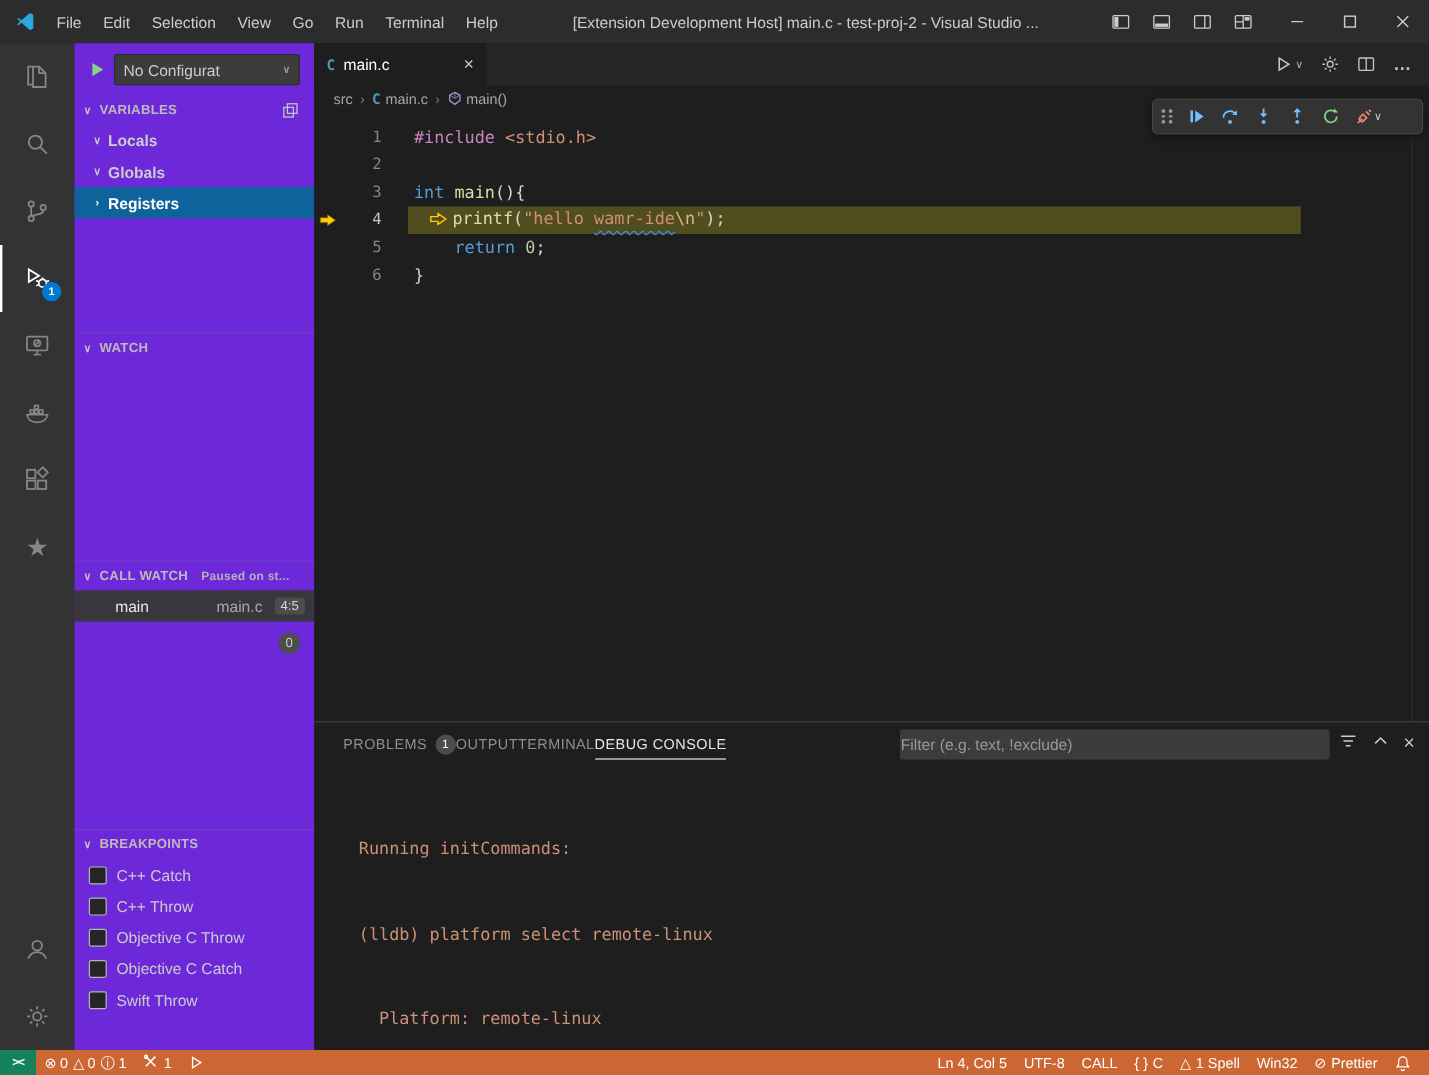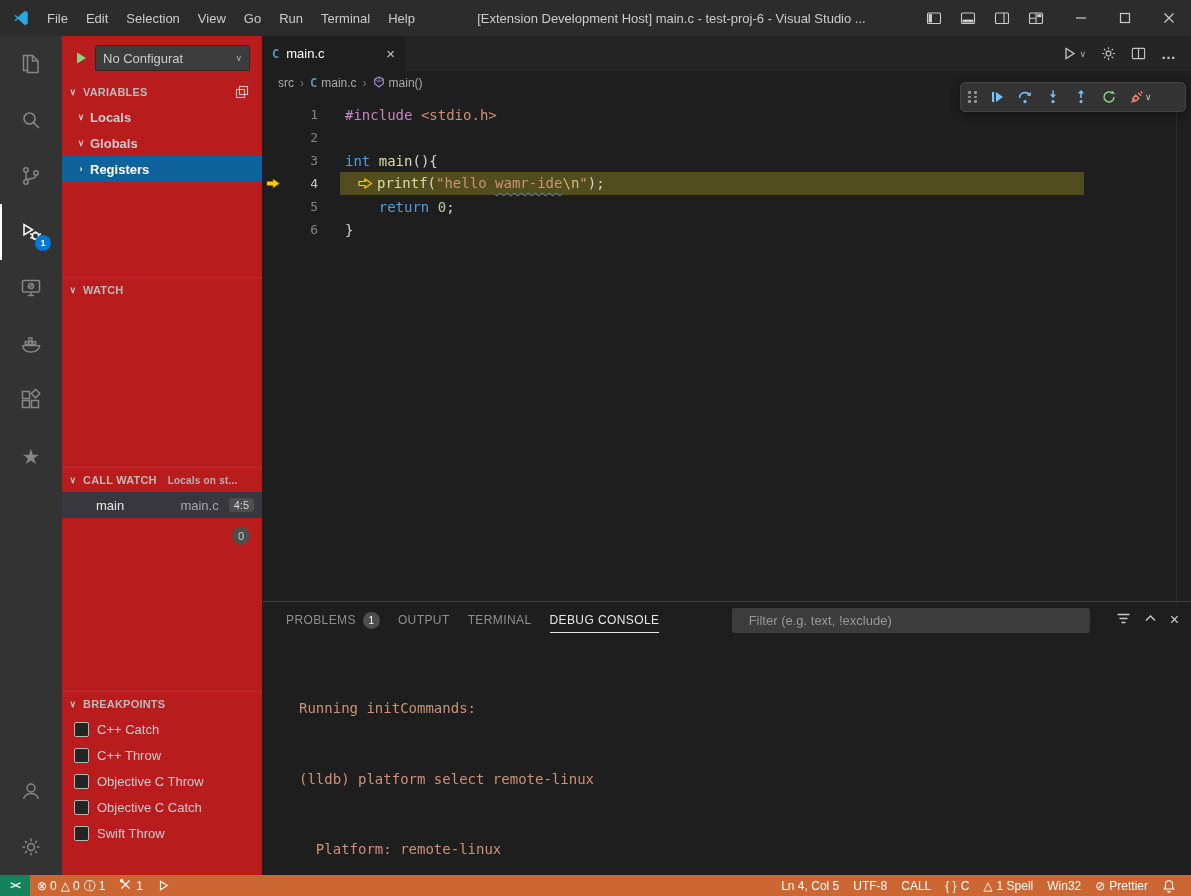"[Extension Development Host] main.c -" div.titlebar-title { text: test-proj-6 -> test-proj-2 }
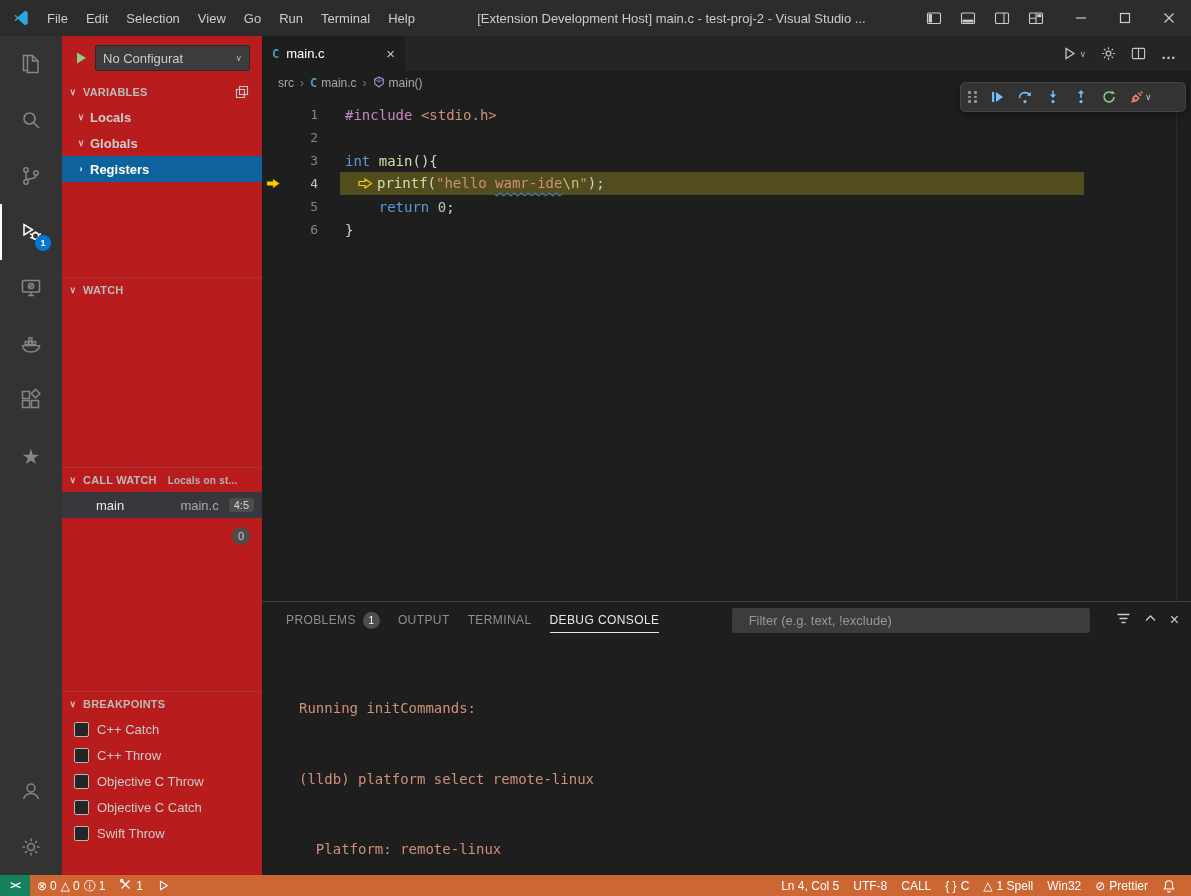"No Configurat" .sidebar { background: #b91c1c -> #6d28d9 }
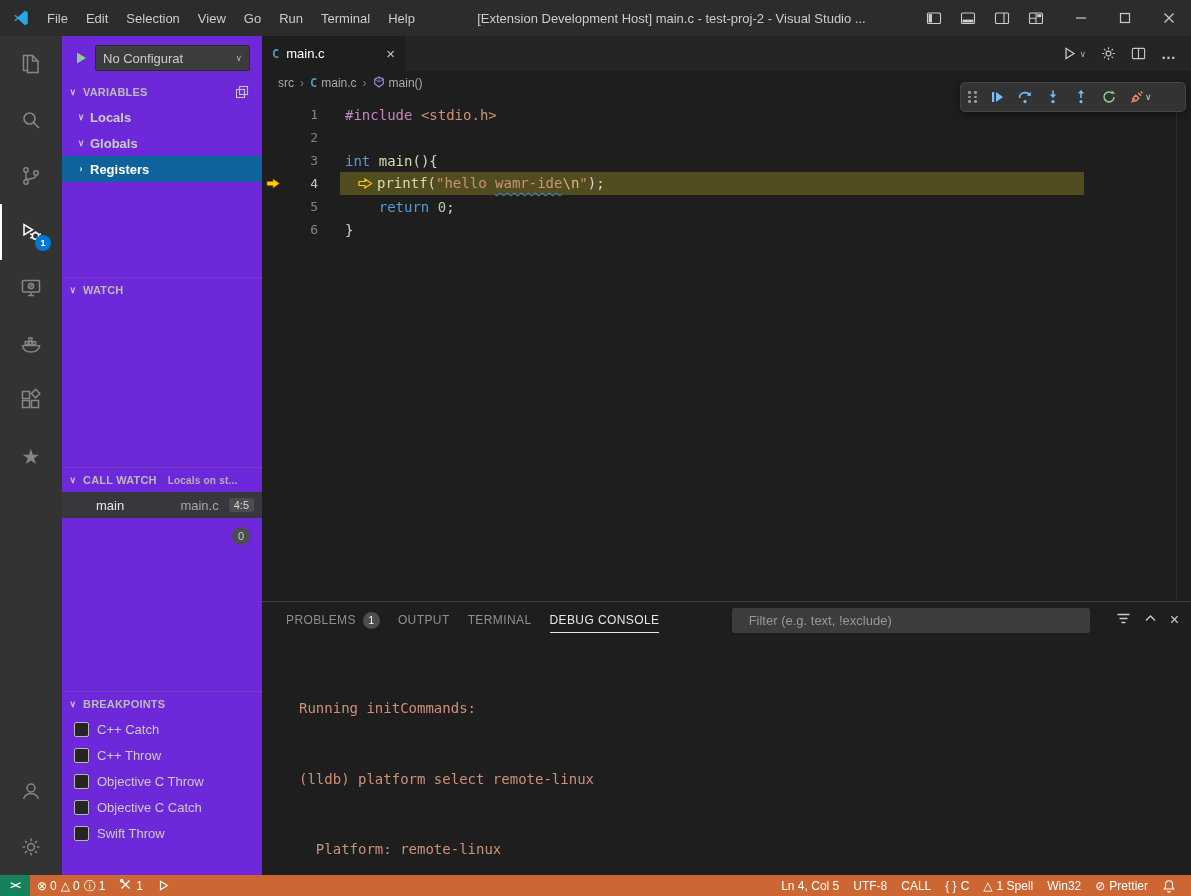"Locals on st..." span.sec-status { text: Locals -> Paused }
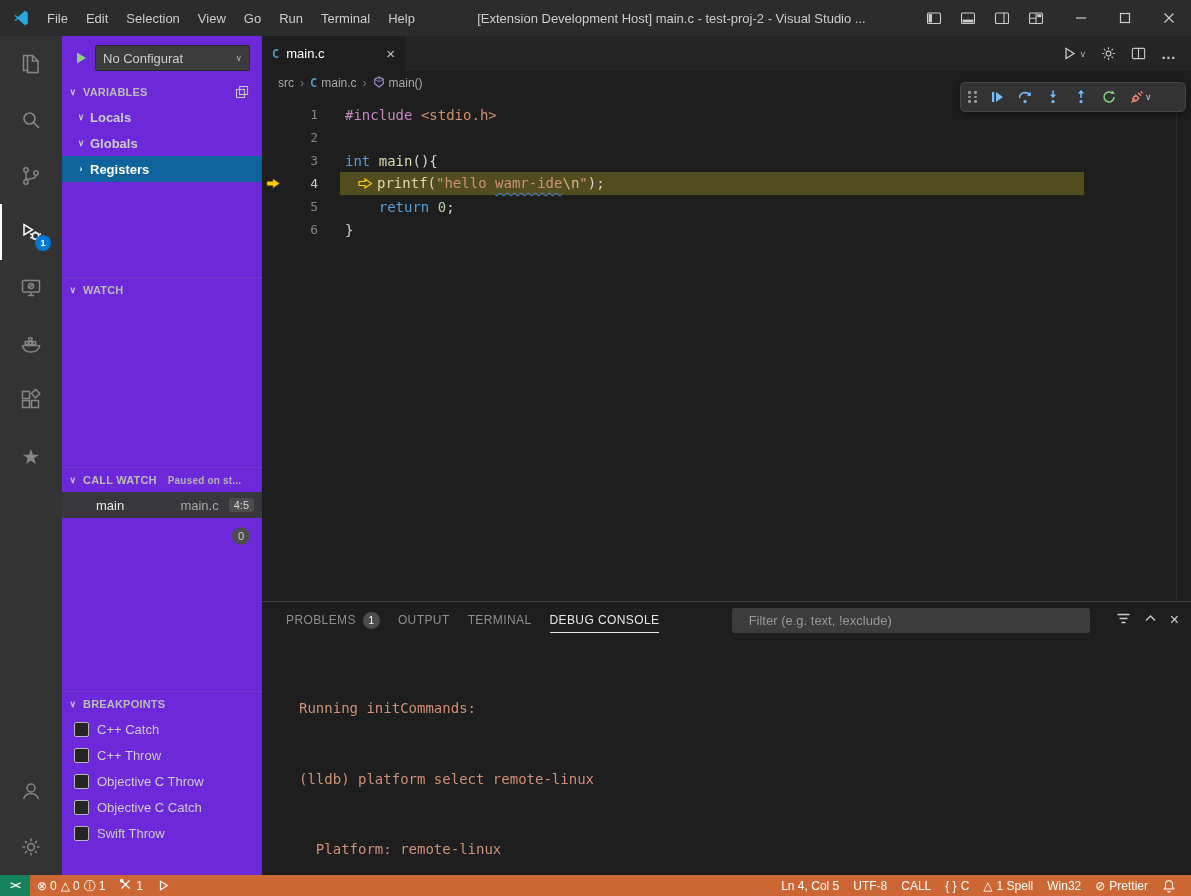"PROBLEMS" .panel-header { gap: 18px -> none }
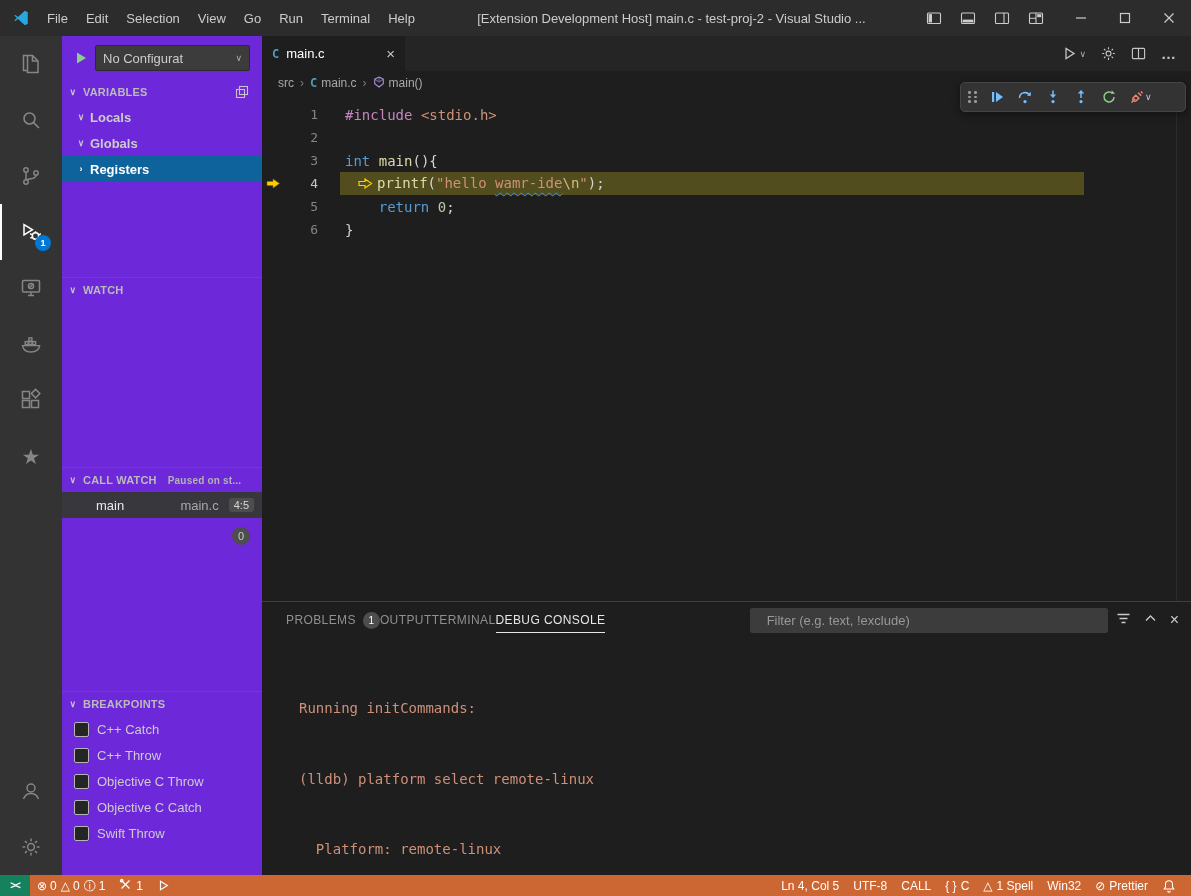"Filter (e.g. text, !exclude)" .filter-input { padding: 0 16px -> 0 0 }
